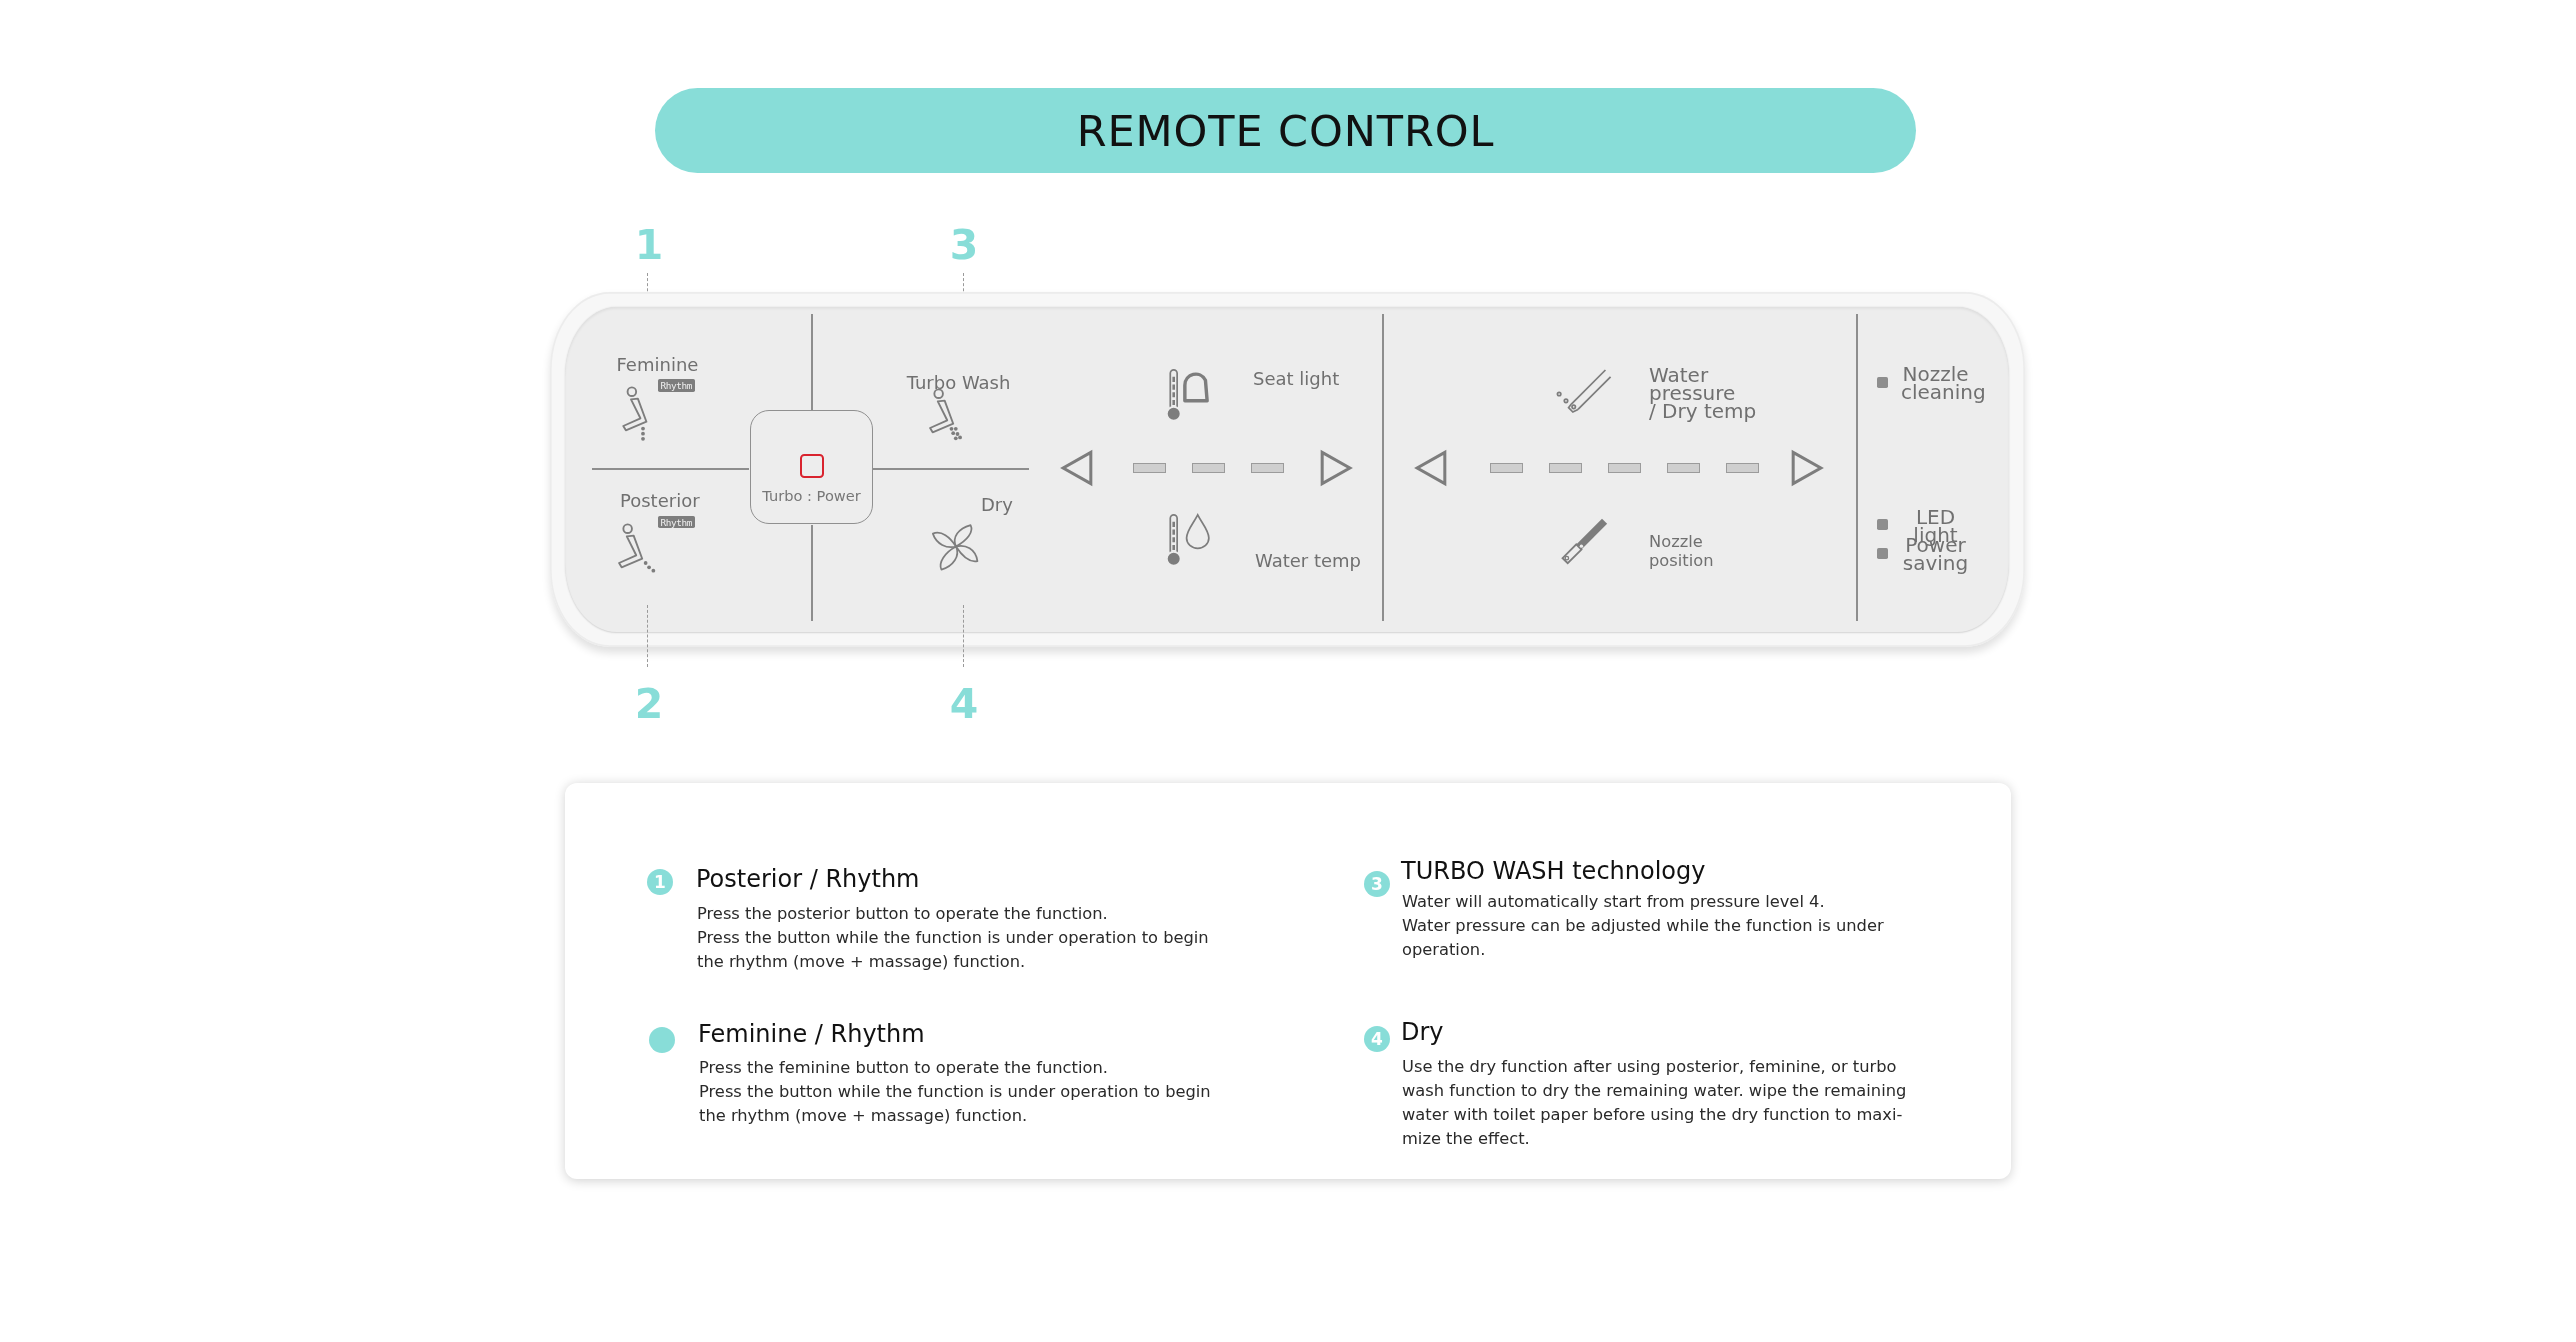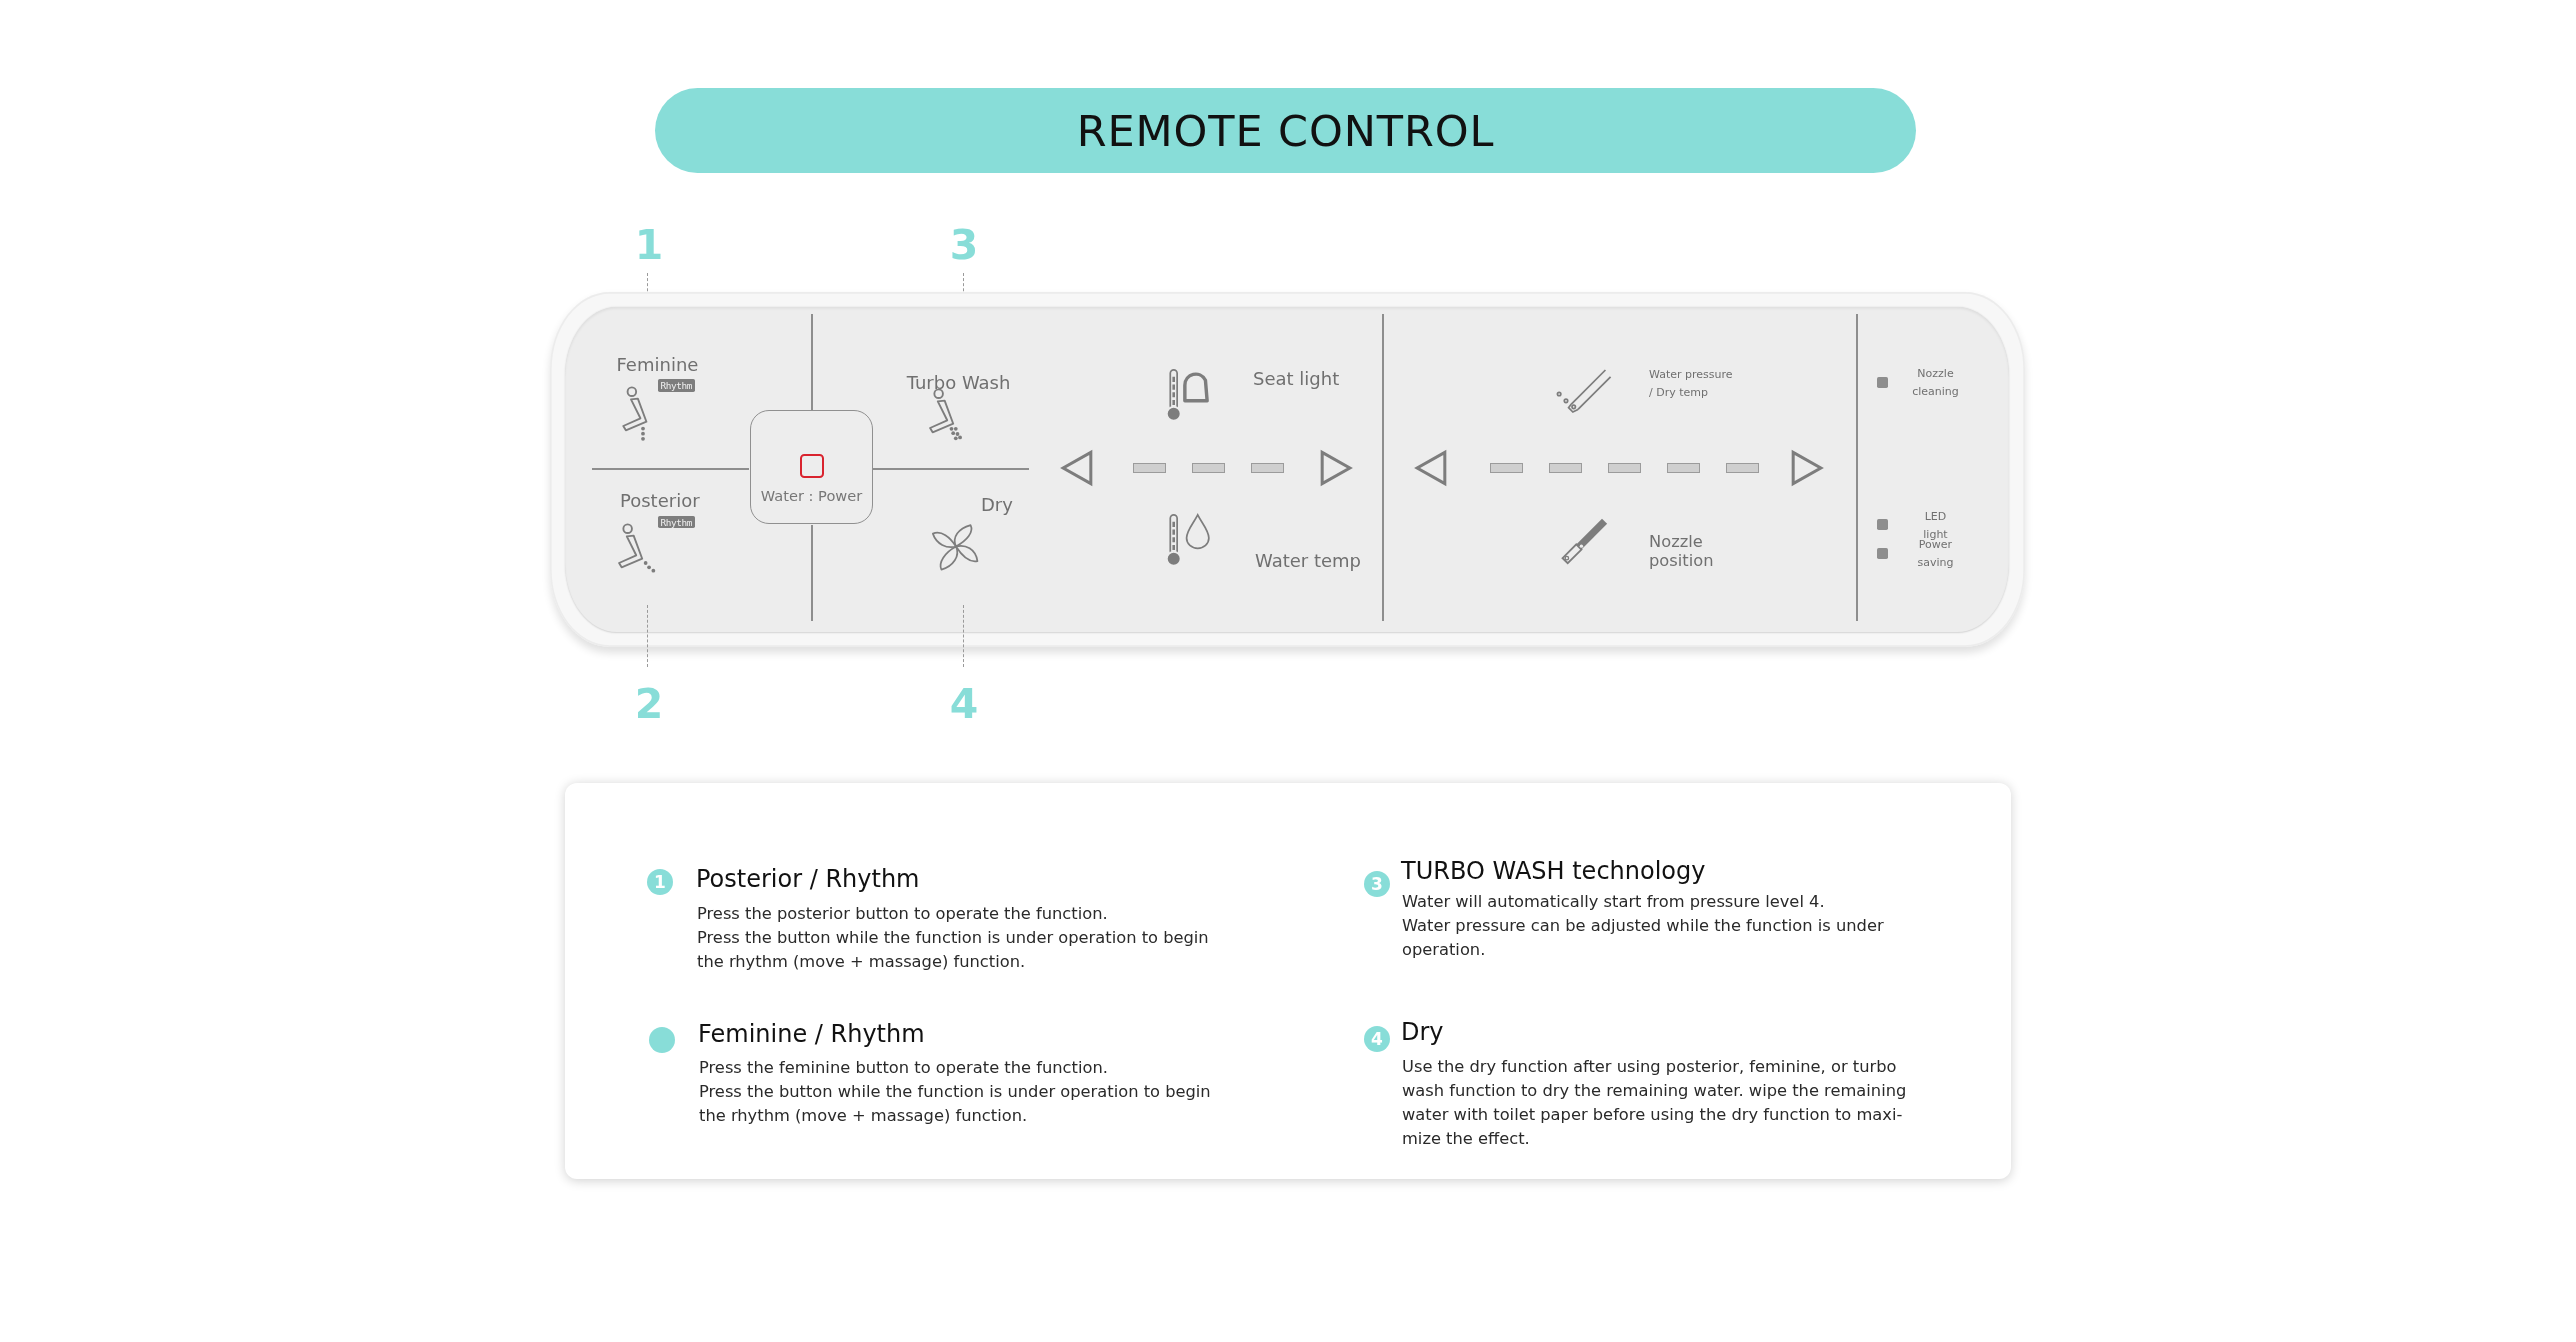"Water pressure" .rlabel-sm { font-size: 11px -> 20px }
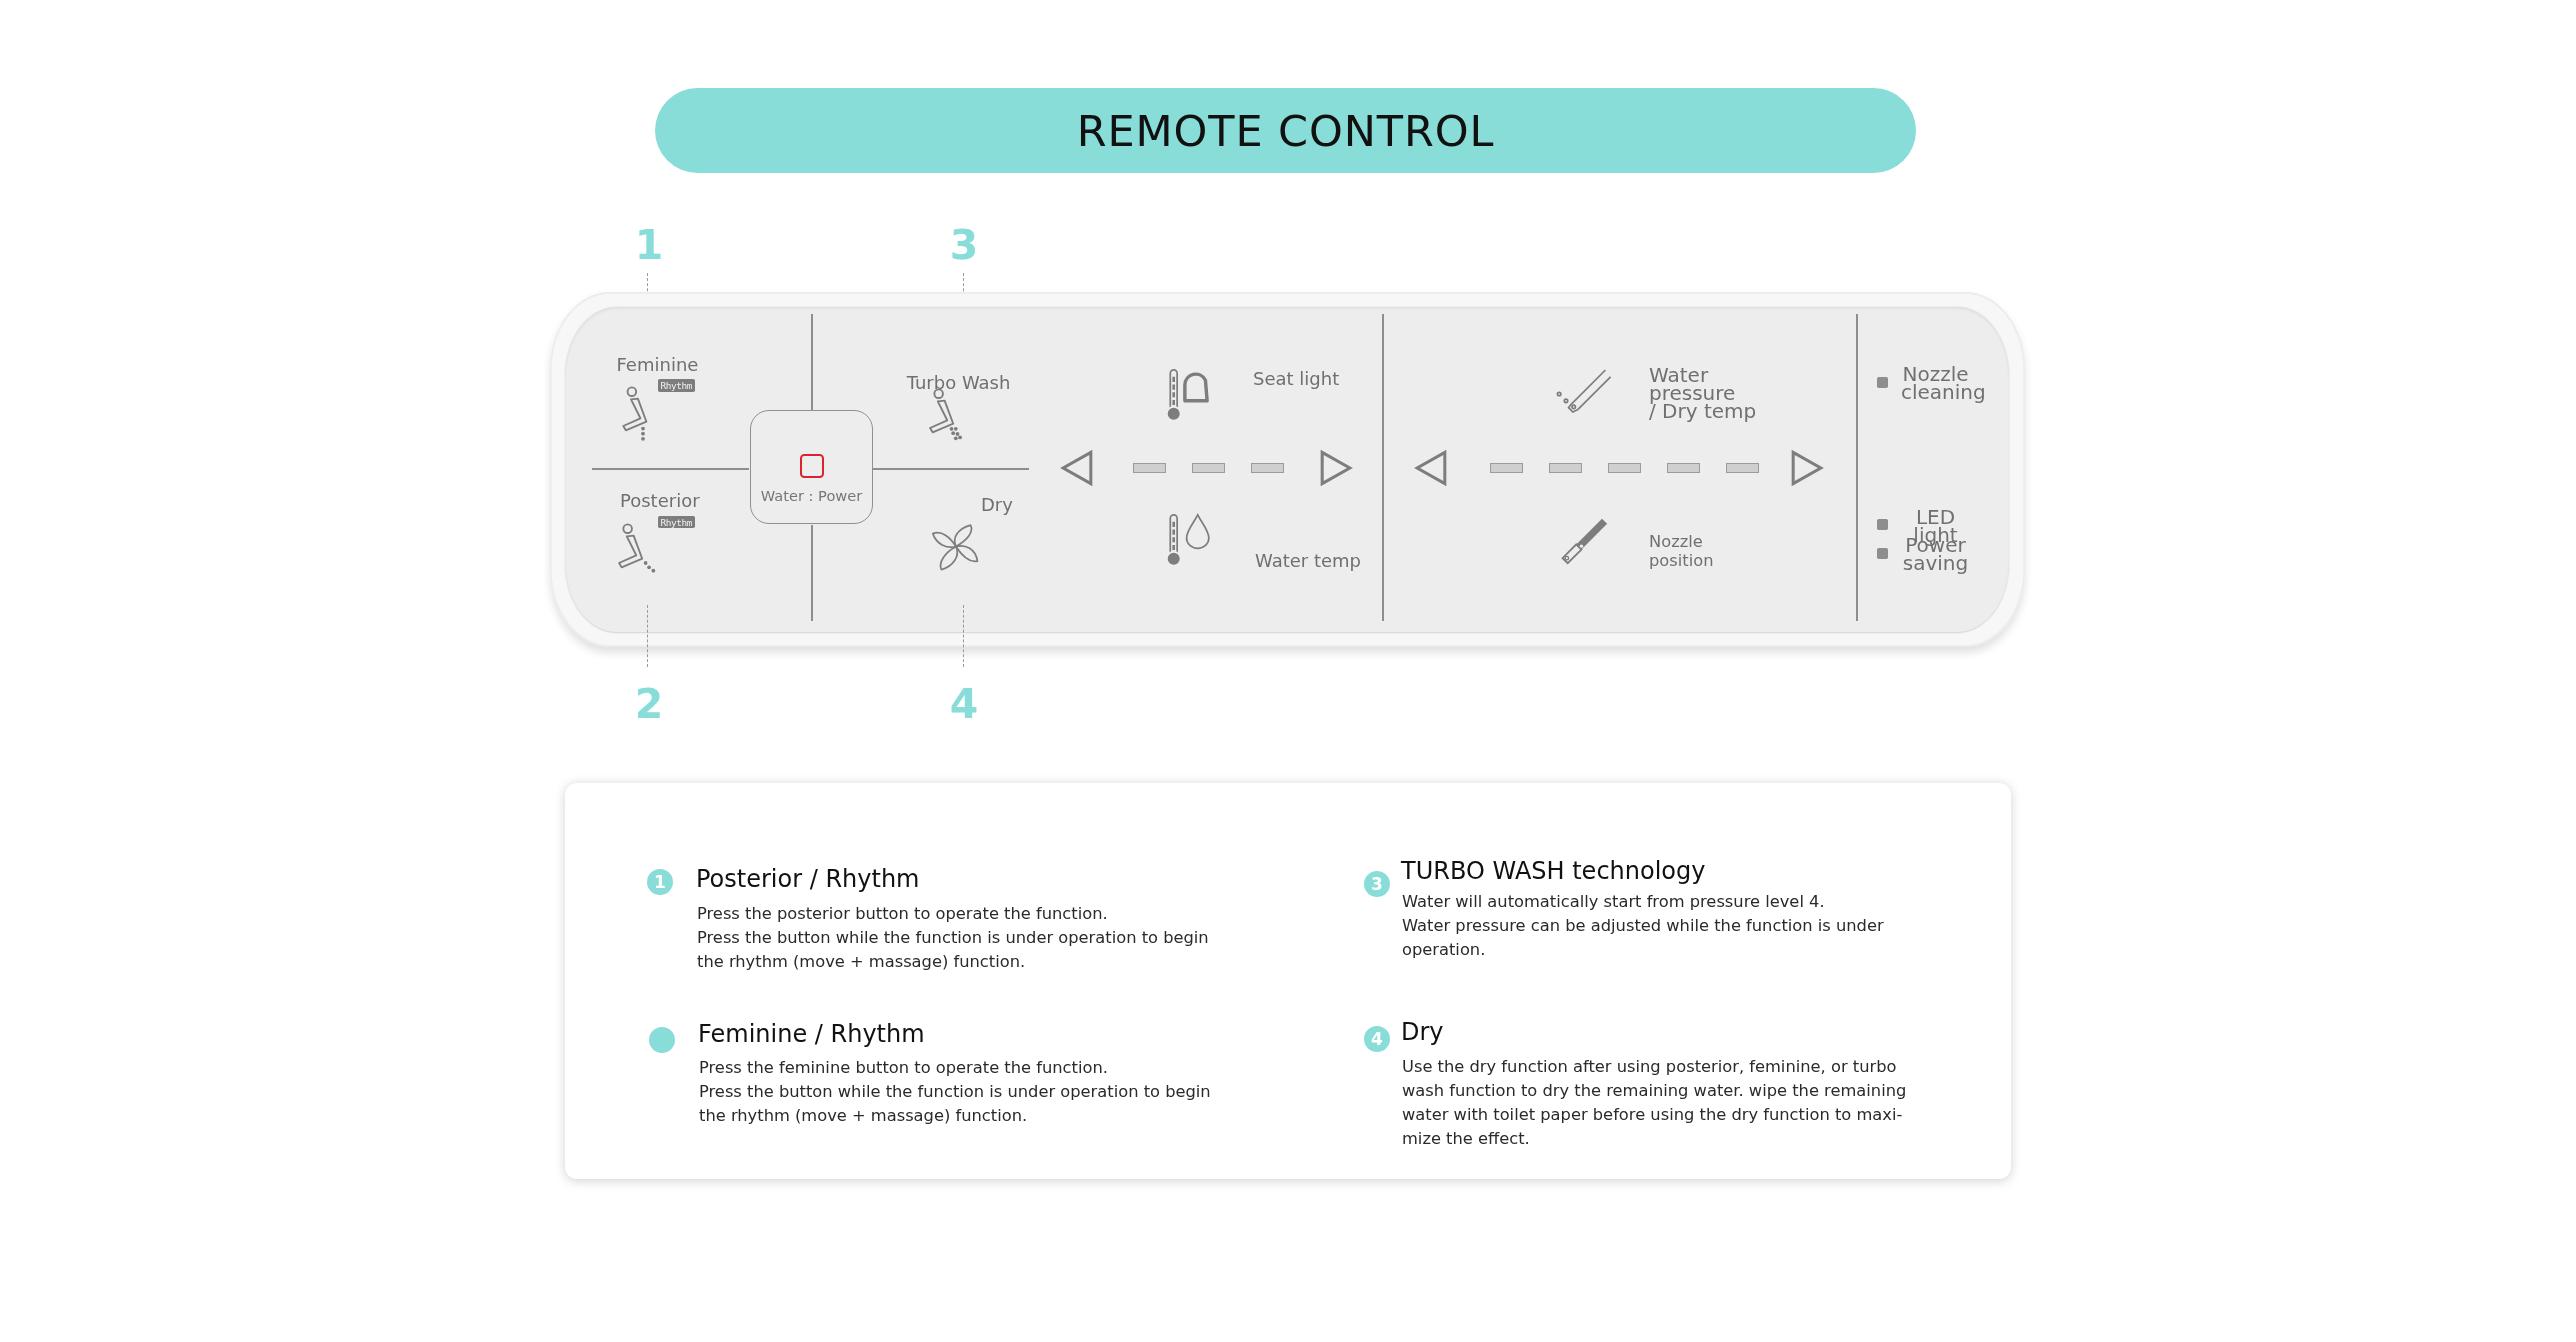"Water : Power" div.abs { text: Water -> Turbo }
